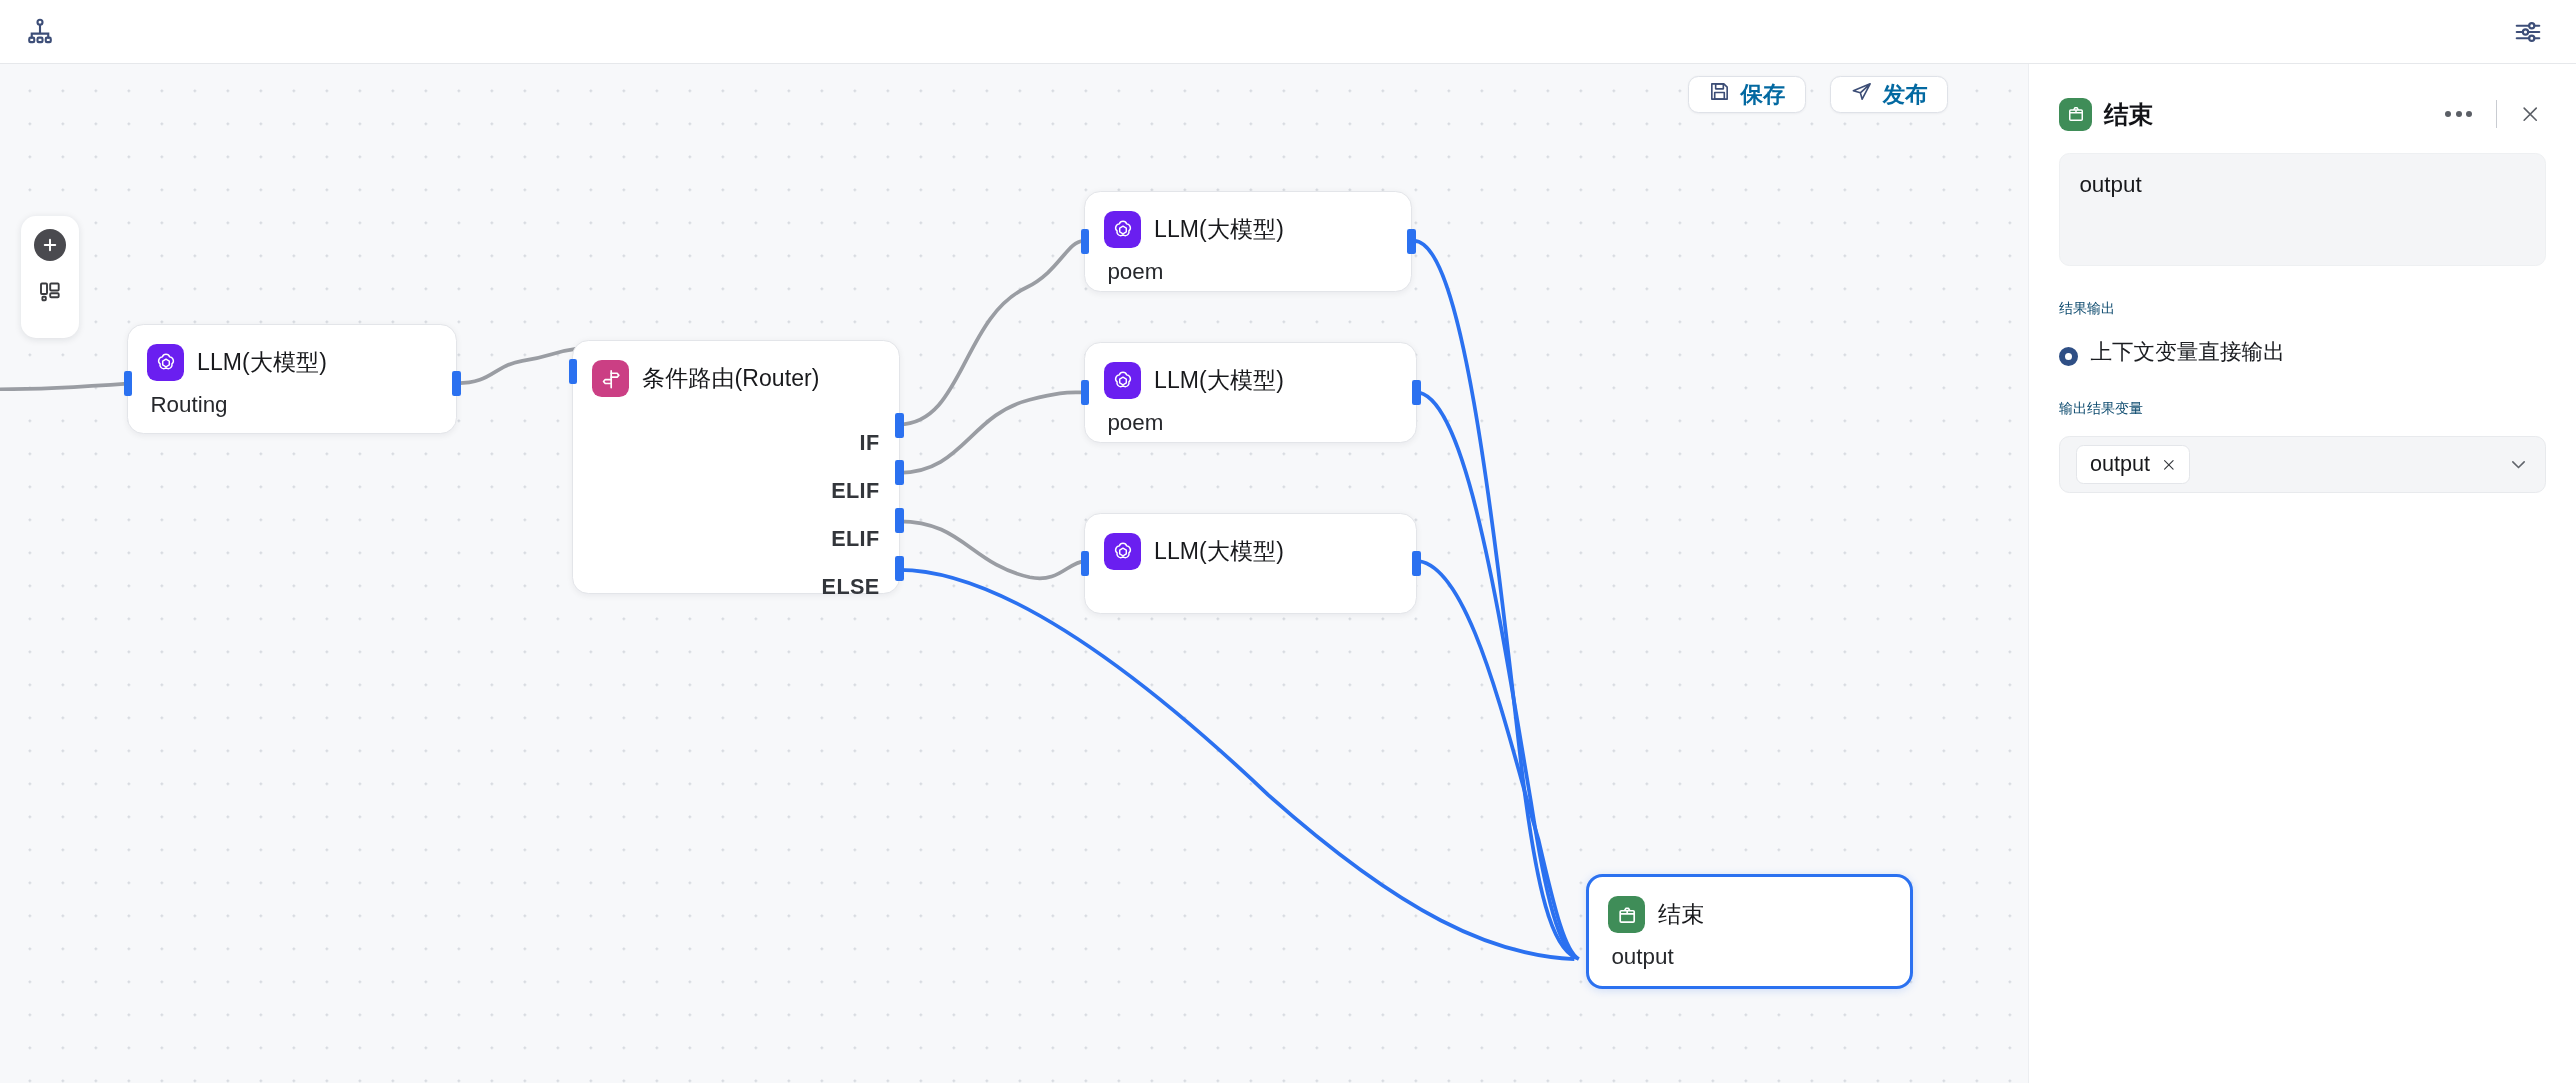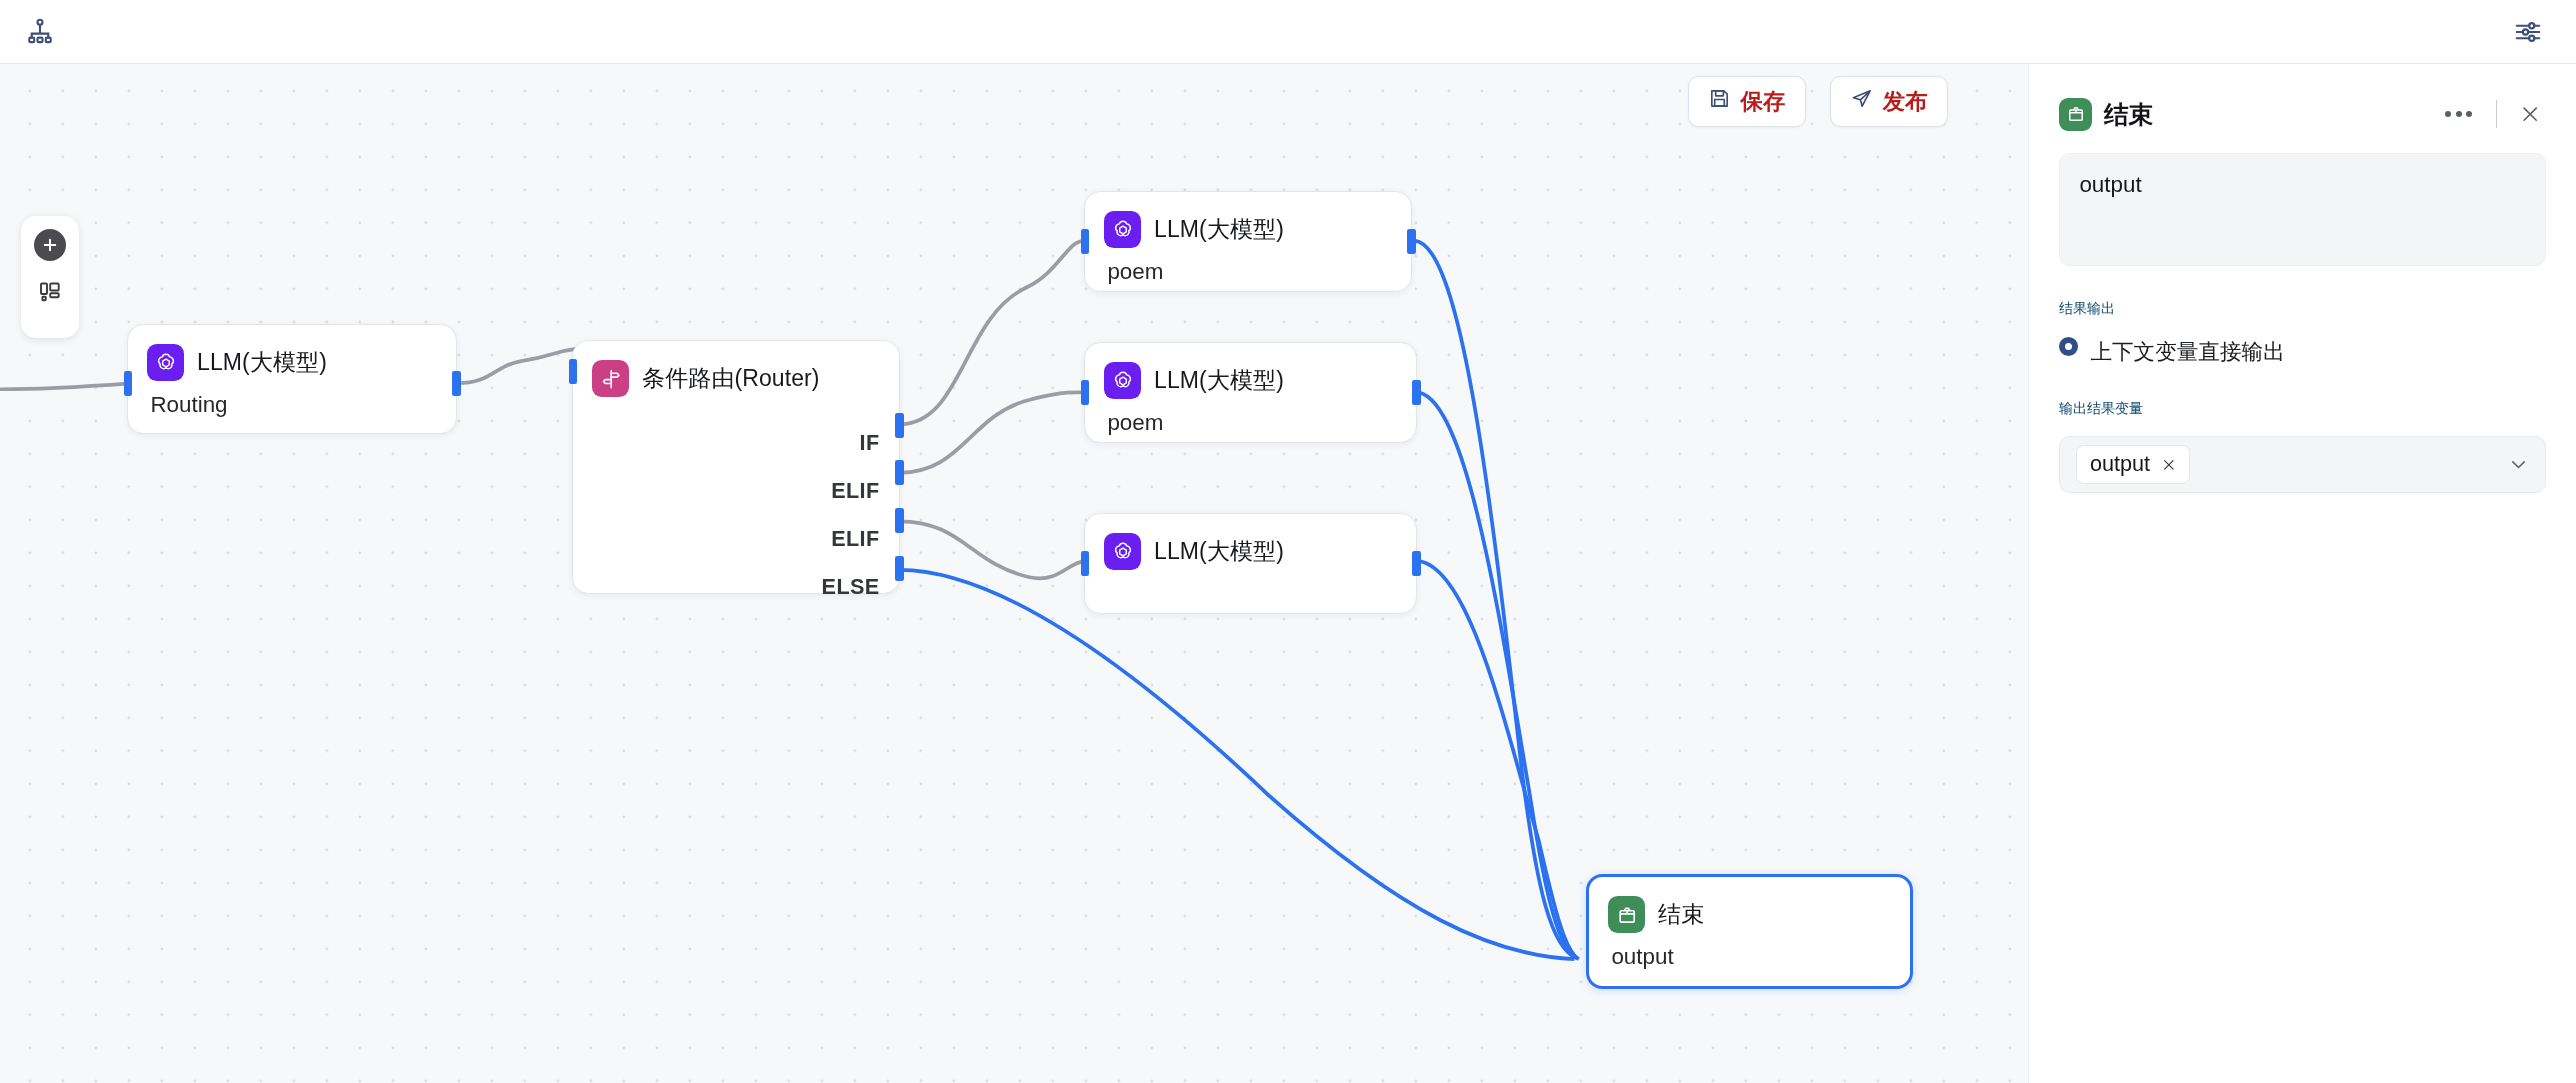"保存" .act-btn { color: #b91c1c -> #0369a1; height: 51px -> 37px }
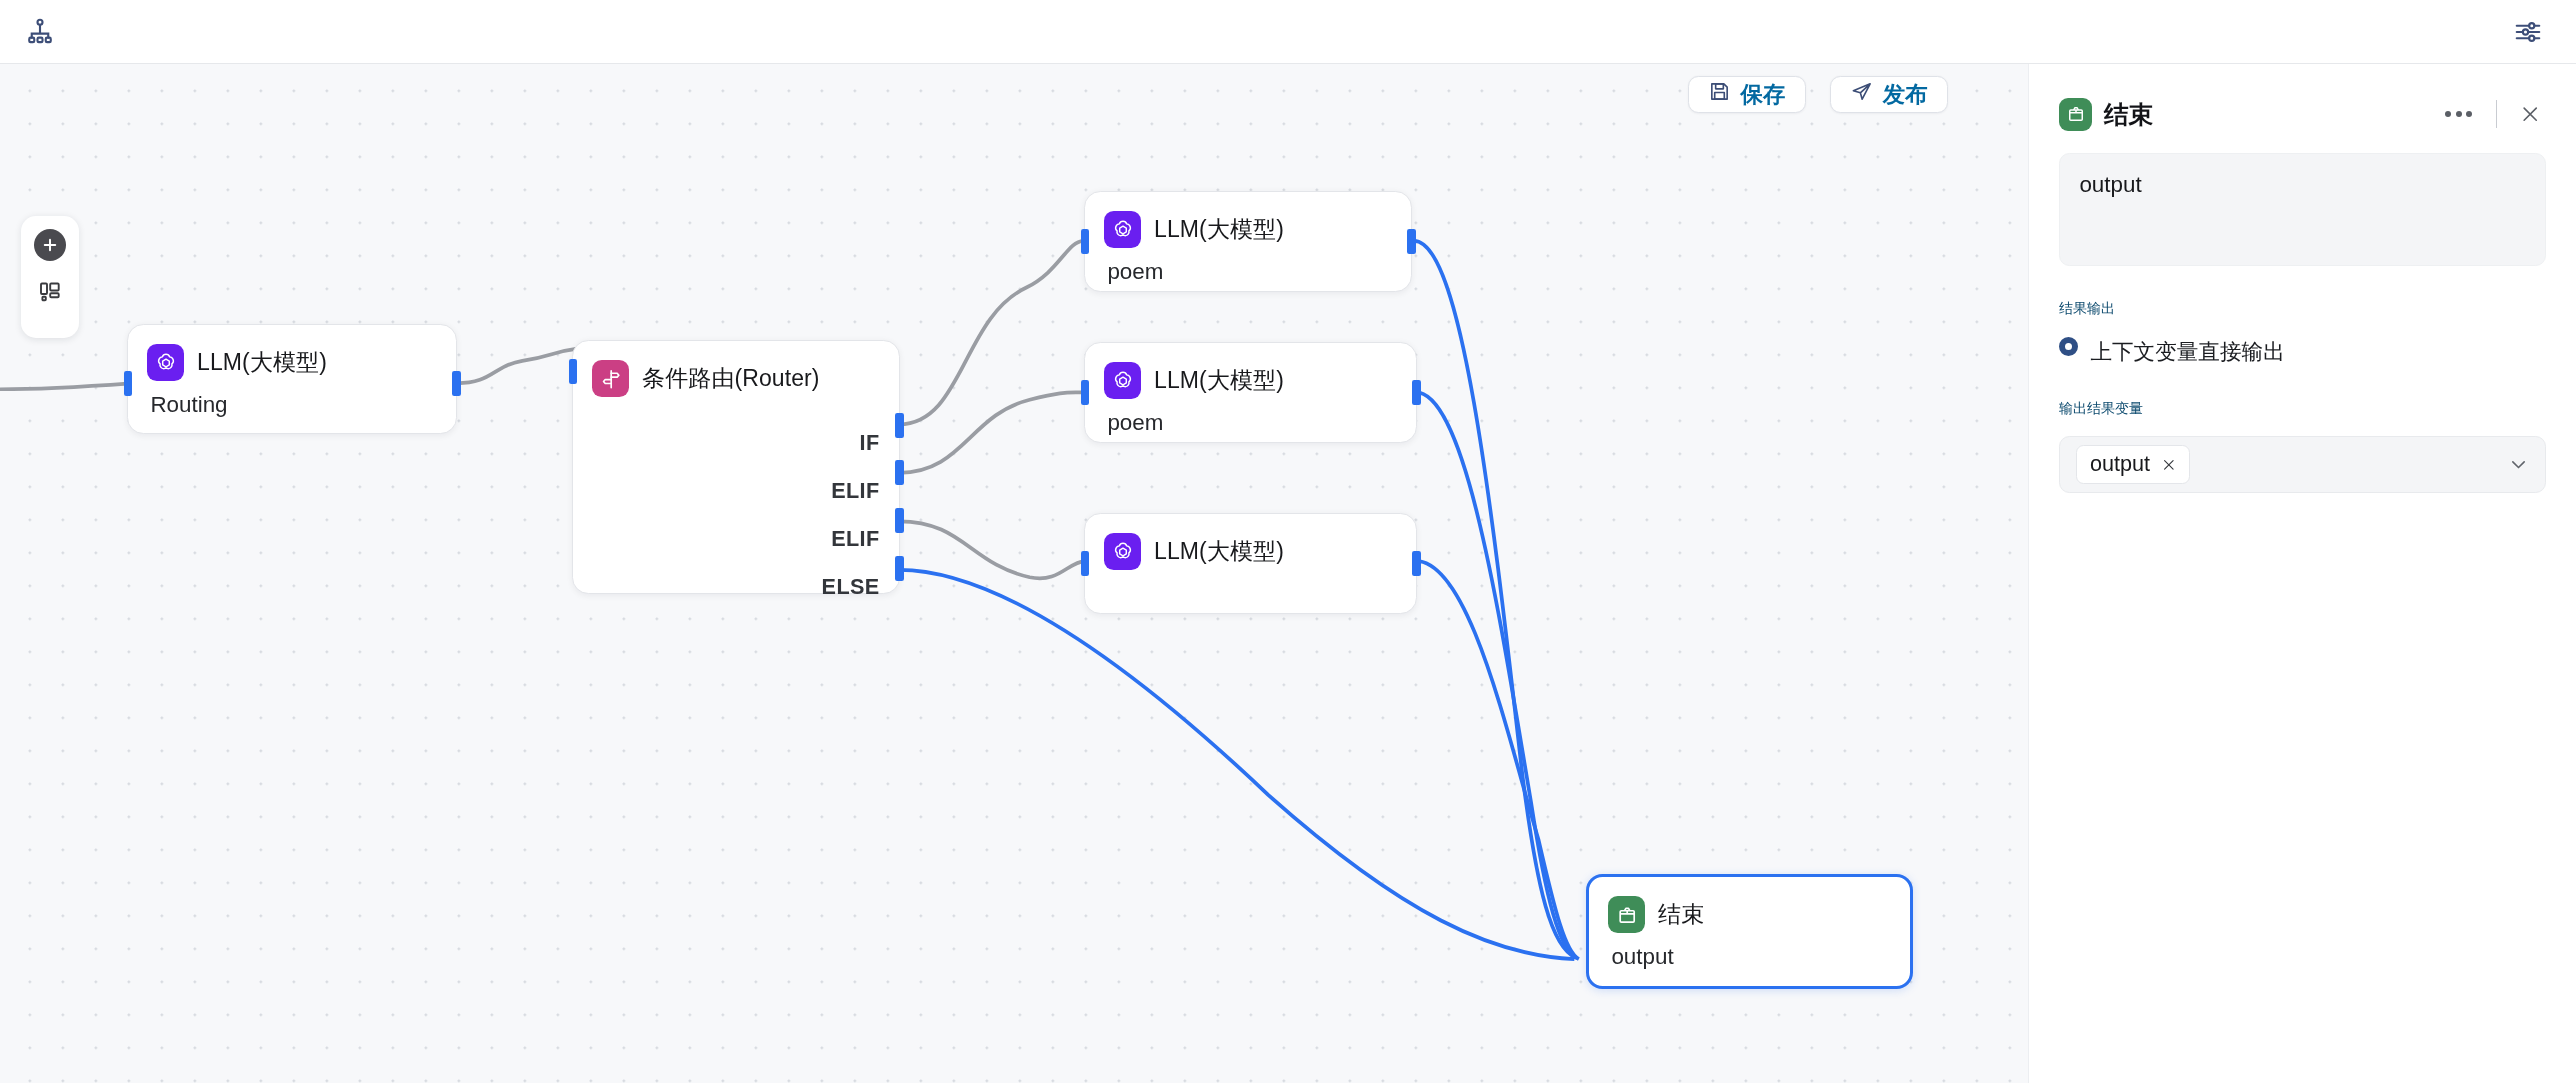"上下文变量直接输出" .radio-row { align-items: flex-start -> flex-end }
